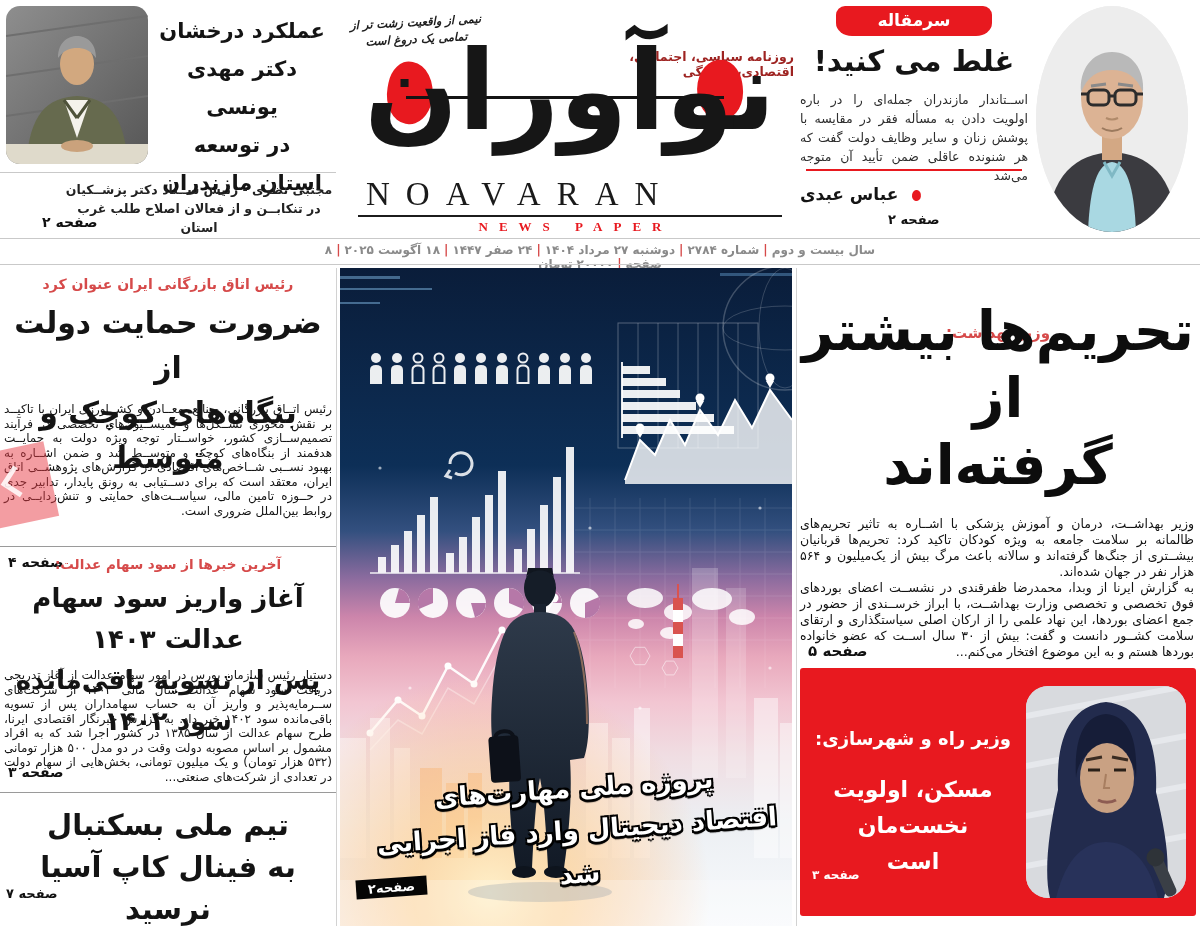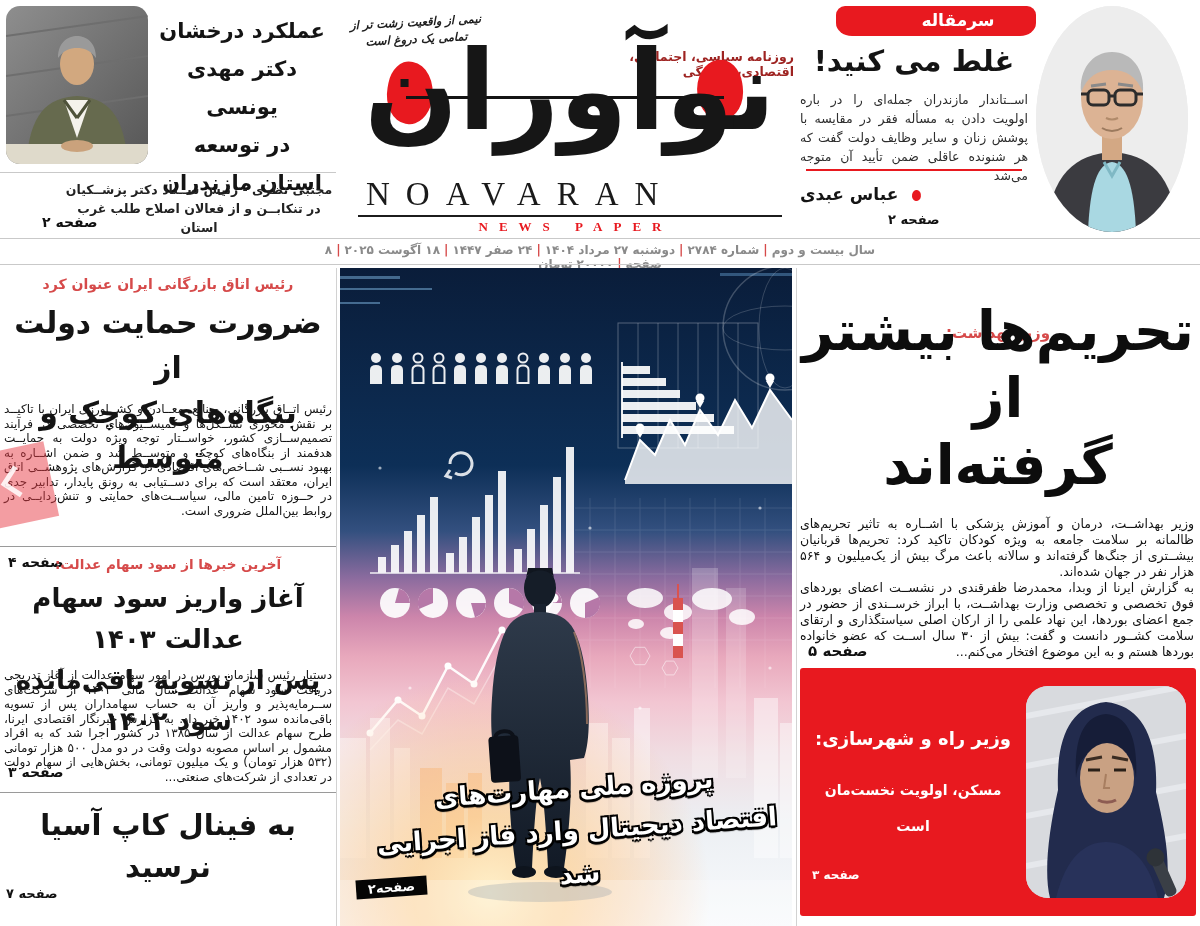"سرمقاله" .ed-ribbon { padding-left: 44px -> none }
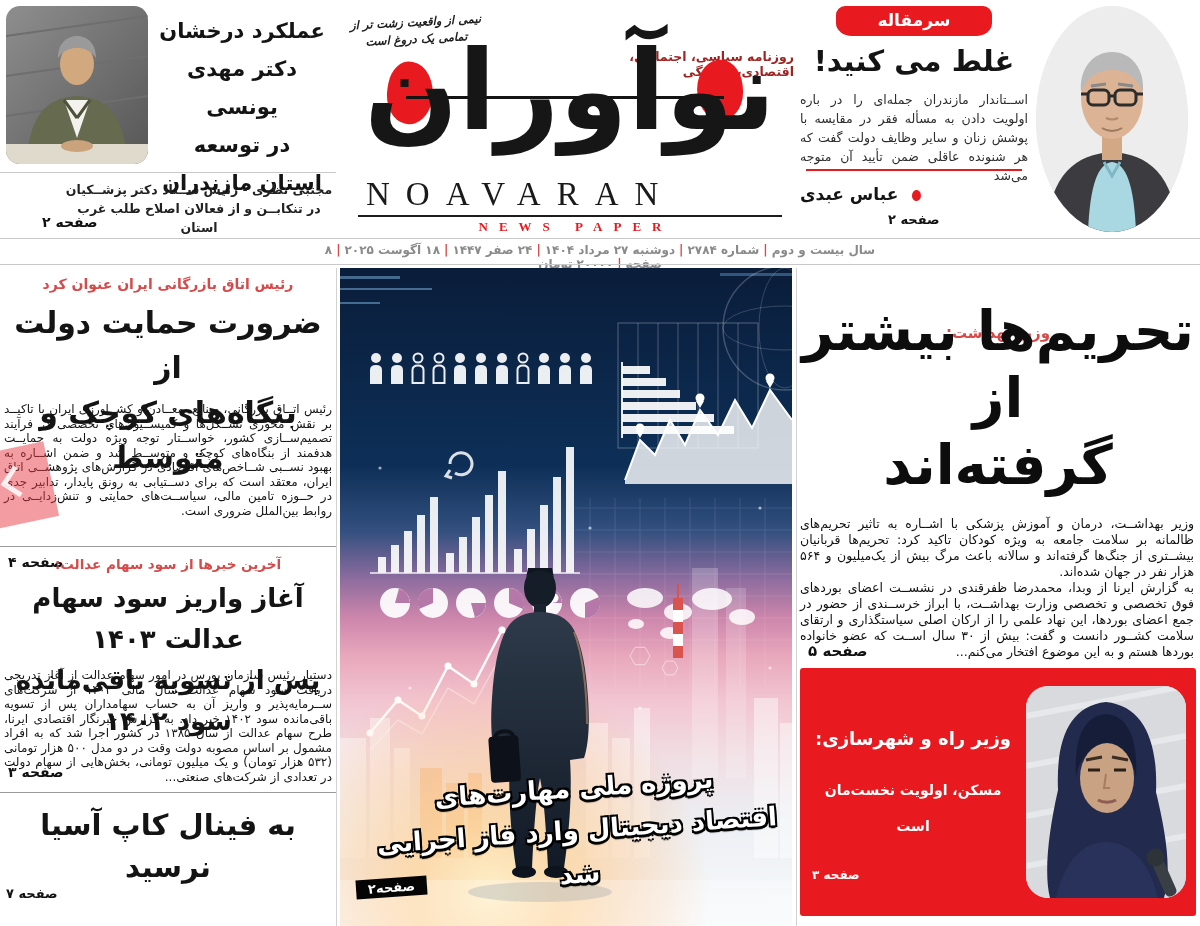"مسکن، اولویت نخست‌مان" .rb-headline { font-size: 14px -> 22px }
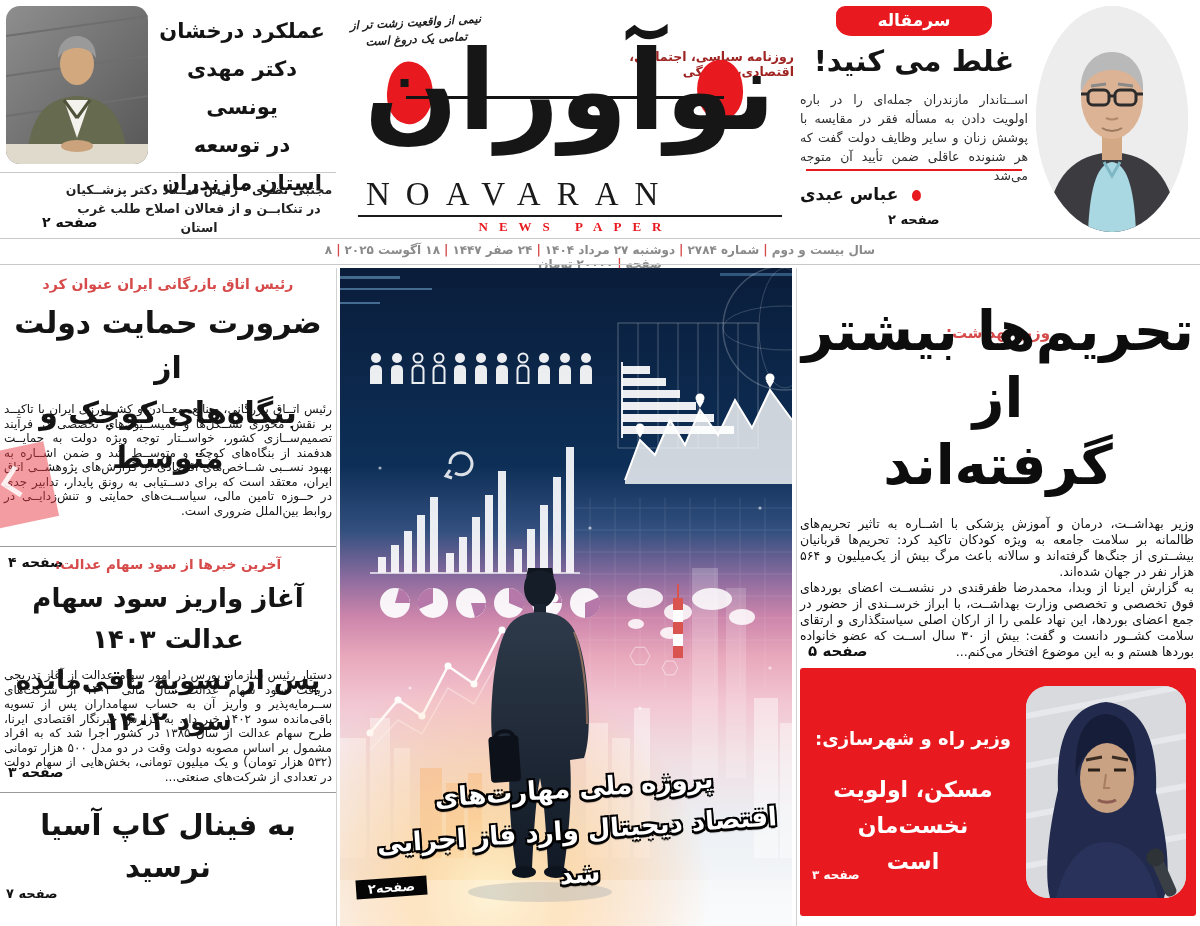"تیم ملی بسکتبال" div { html: none -> <div>تیم ملی بسکتبال</div> }
